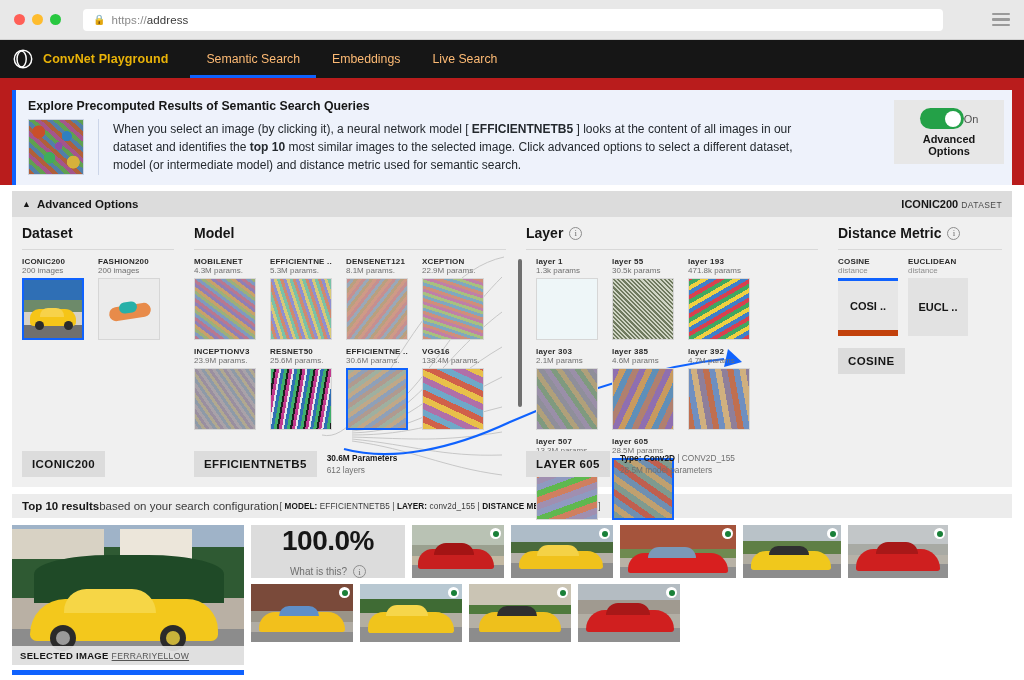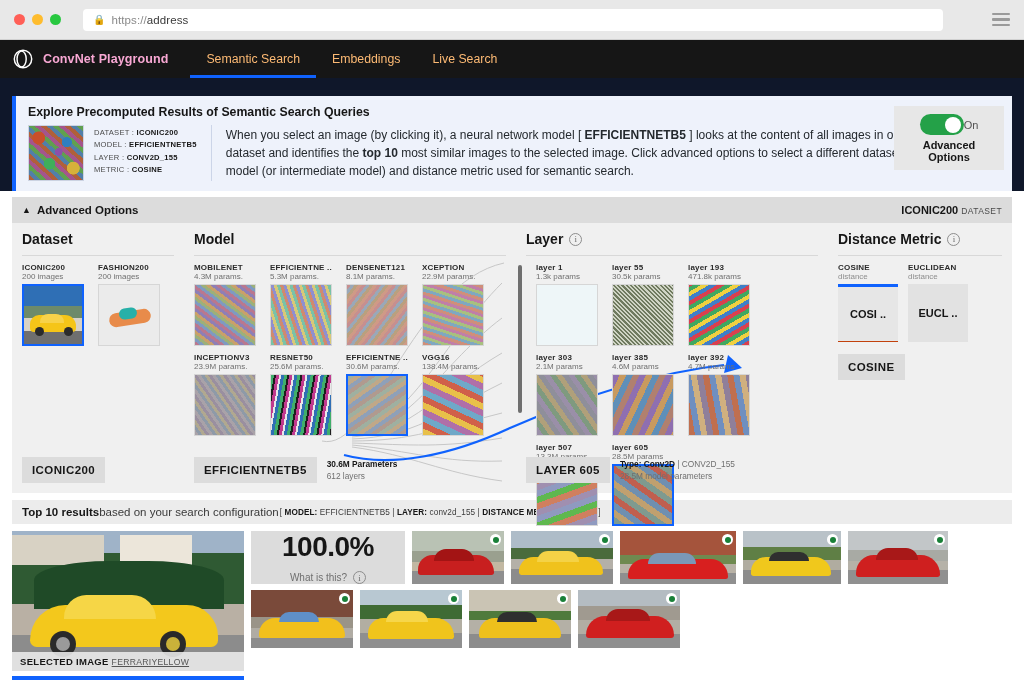"ConvNet Playground" .brand { color: #f9a8d4 -> #eab308 }
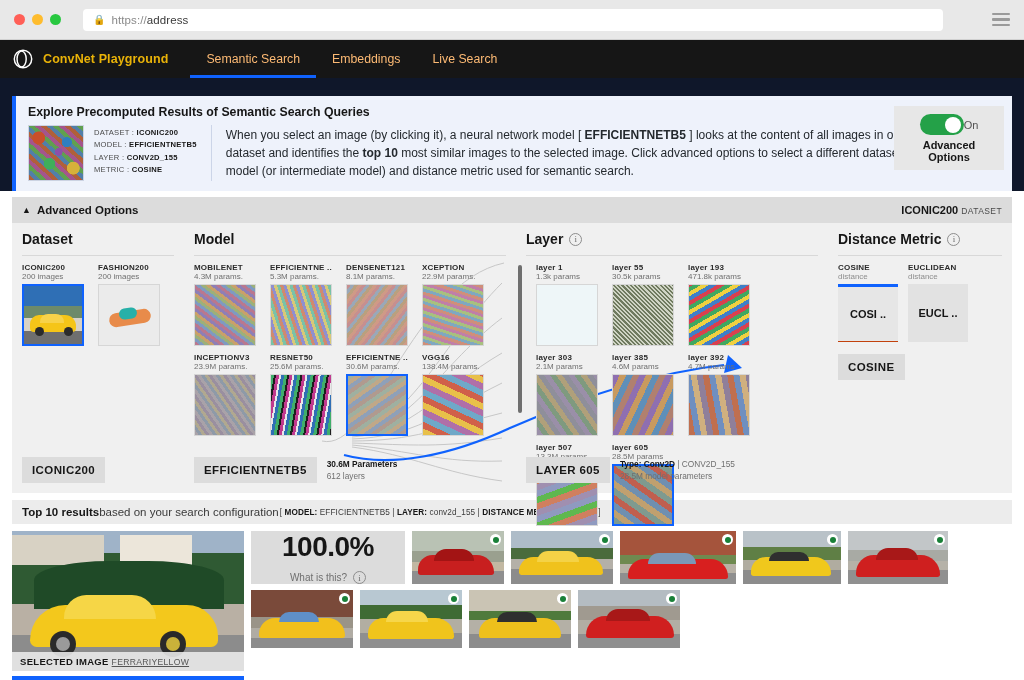"Explore Precomputed Results of Semantic" .banner-wrap { background: #0f172a -> #b91c1c; padding: 18px 12px 0 12px -> 12px 12px 0 12px }
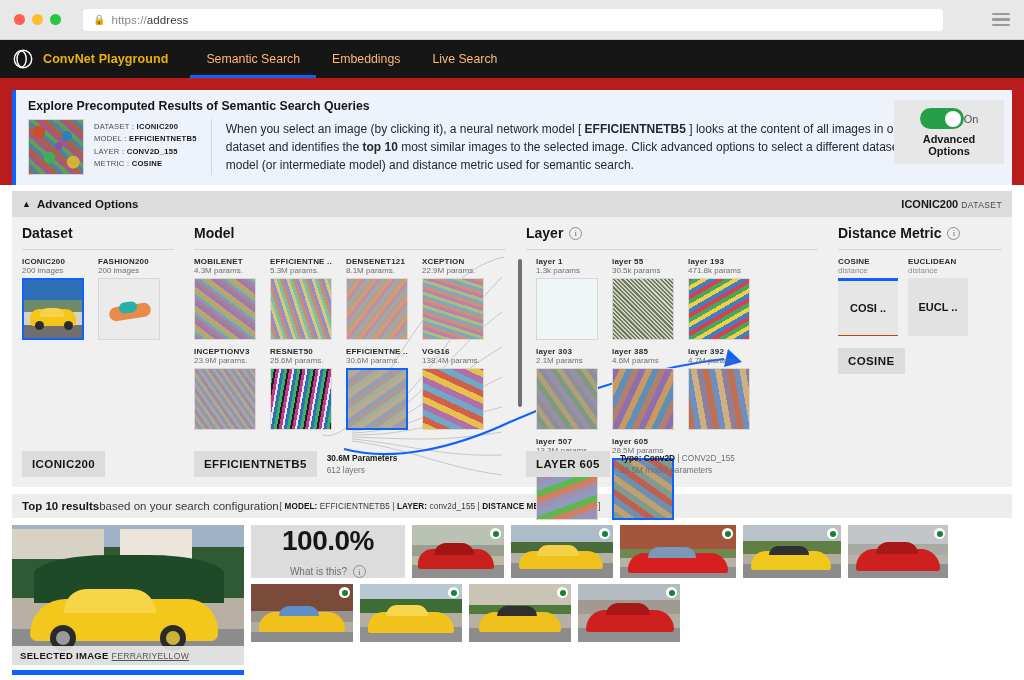"DATASET : ICONIC200" div.meta-list { html: <div> <div><span>DATASET :</span> <b>ICONIC200</b></div> <div><span>MODEL :</span> <b>EFFICIENTNETB5</b></div> <div><span>LAYER :</span> <b>CONV2D_155</b></div> <div><span>METRIC :</span> <b>COSINE</b></div> </div> -> none }
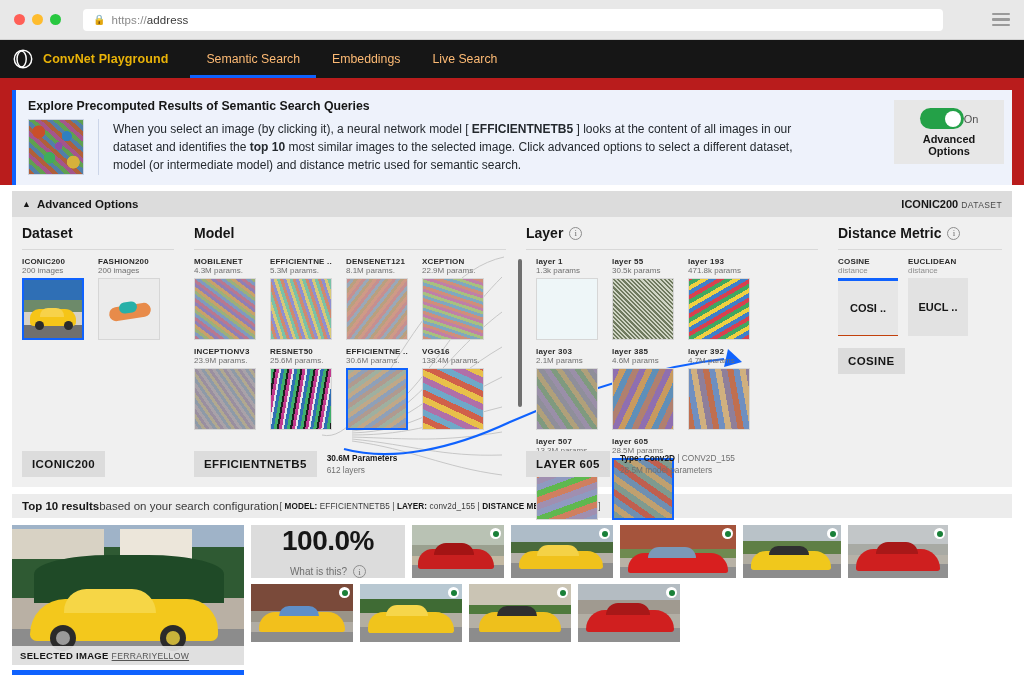"COSI .." .metric-card.sel .metric-box { border-bottom: 1px solid #c2410c -> 6px solid #c2410c }
